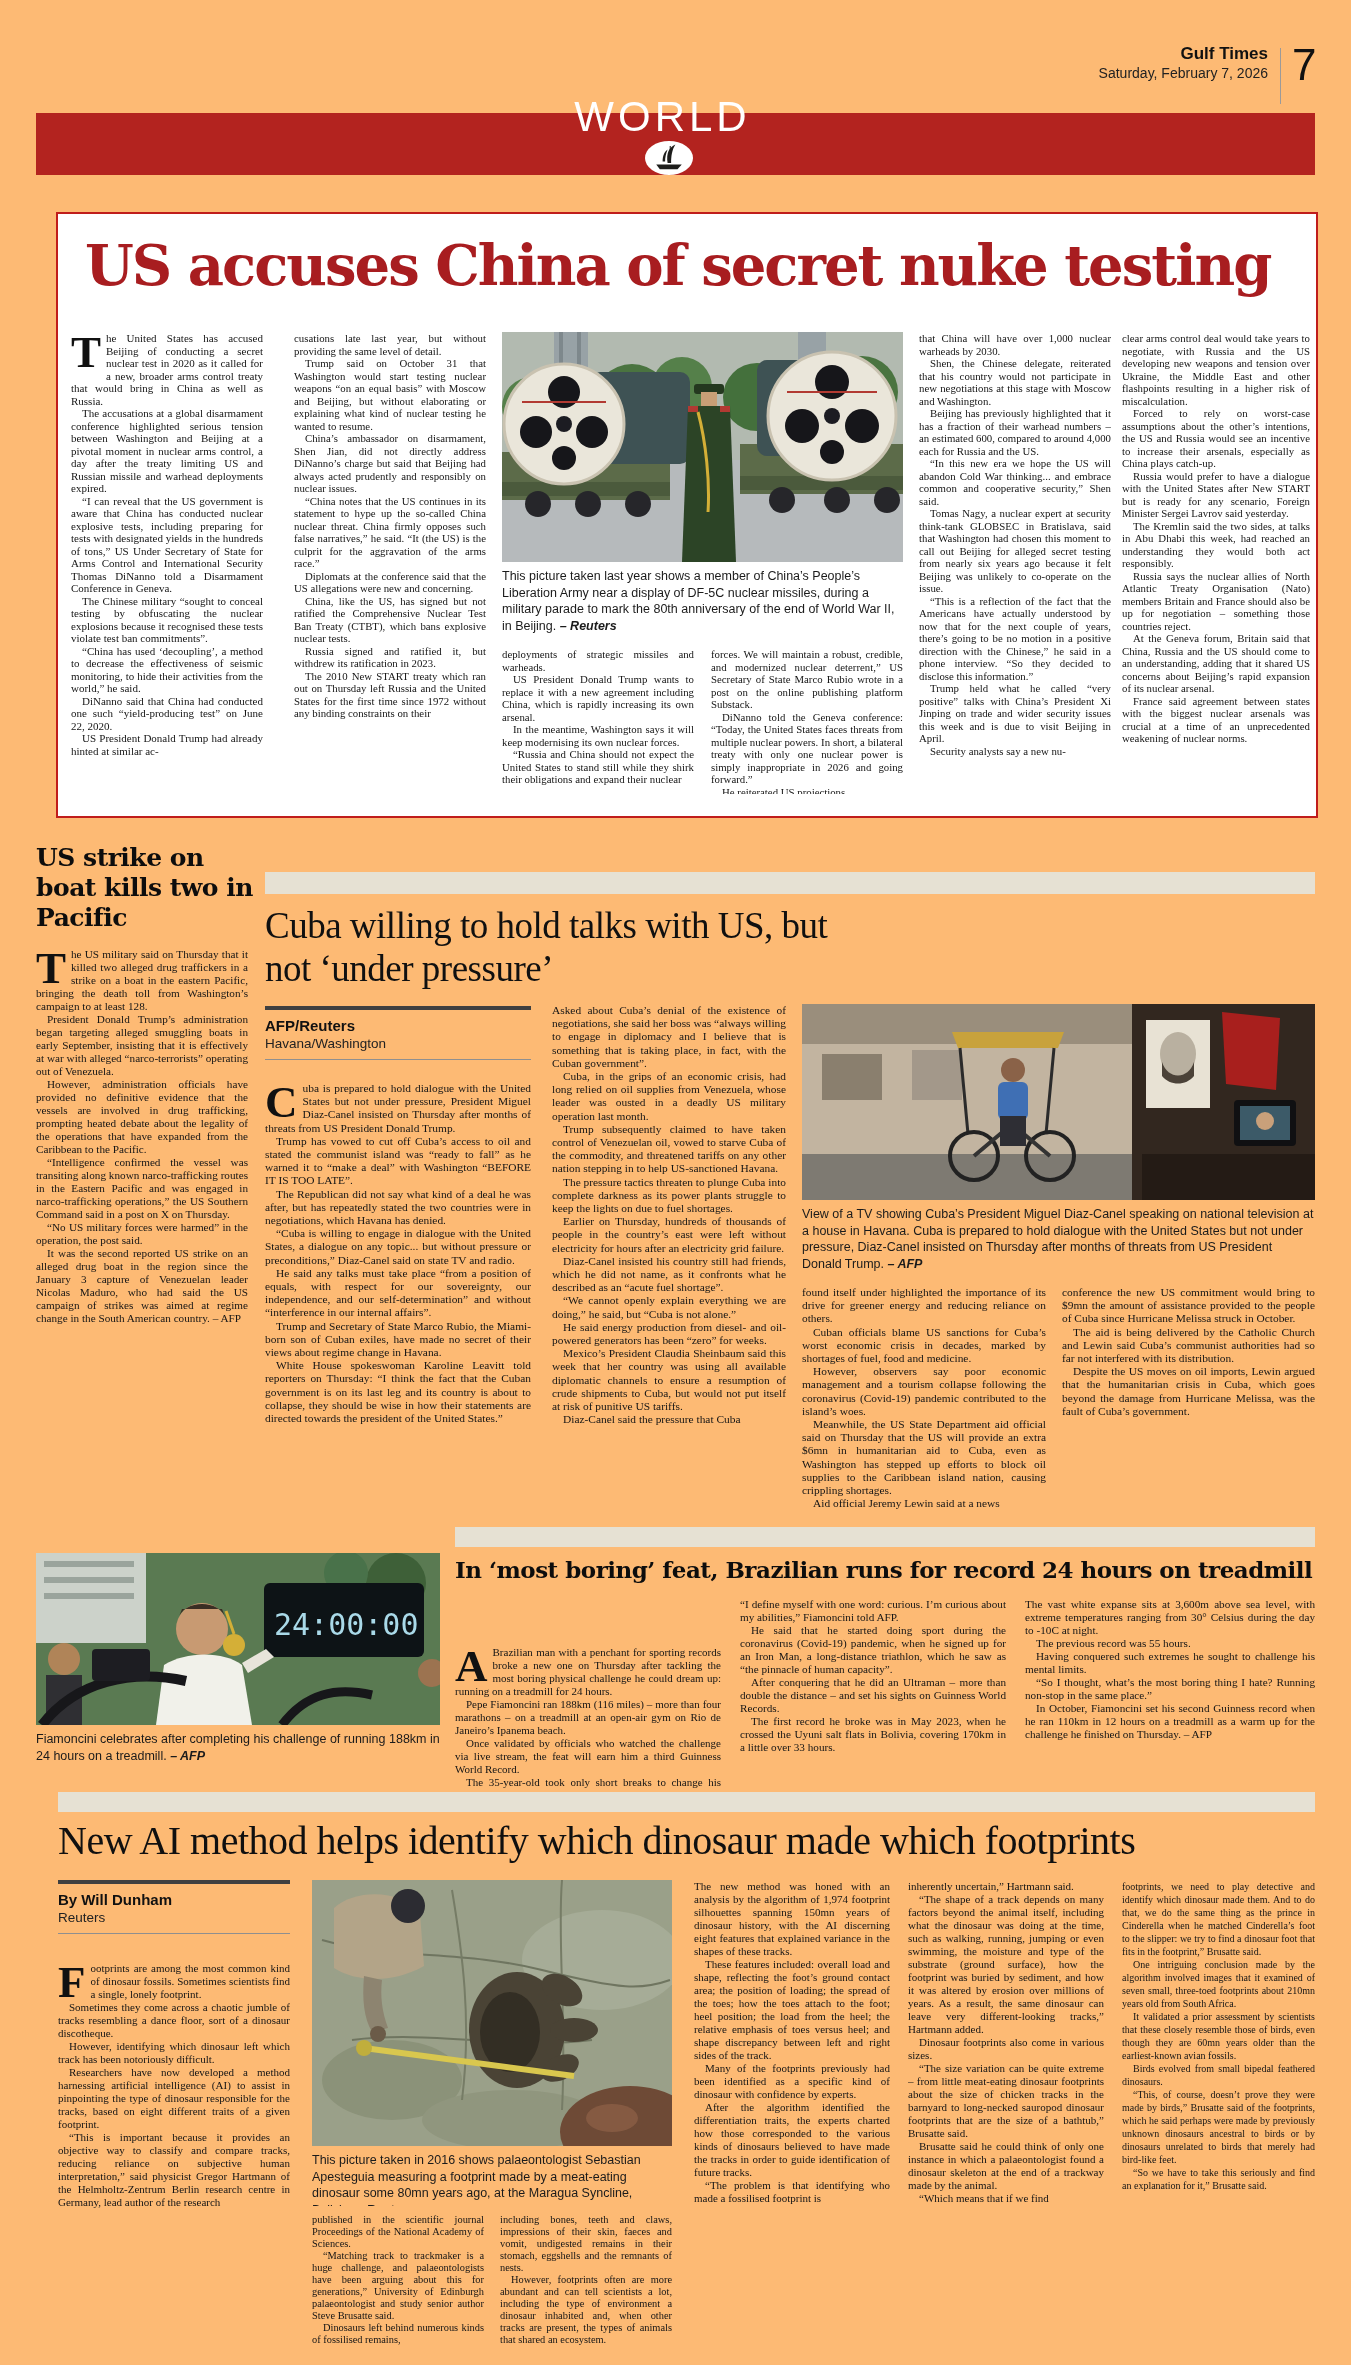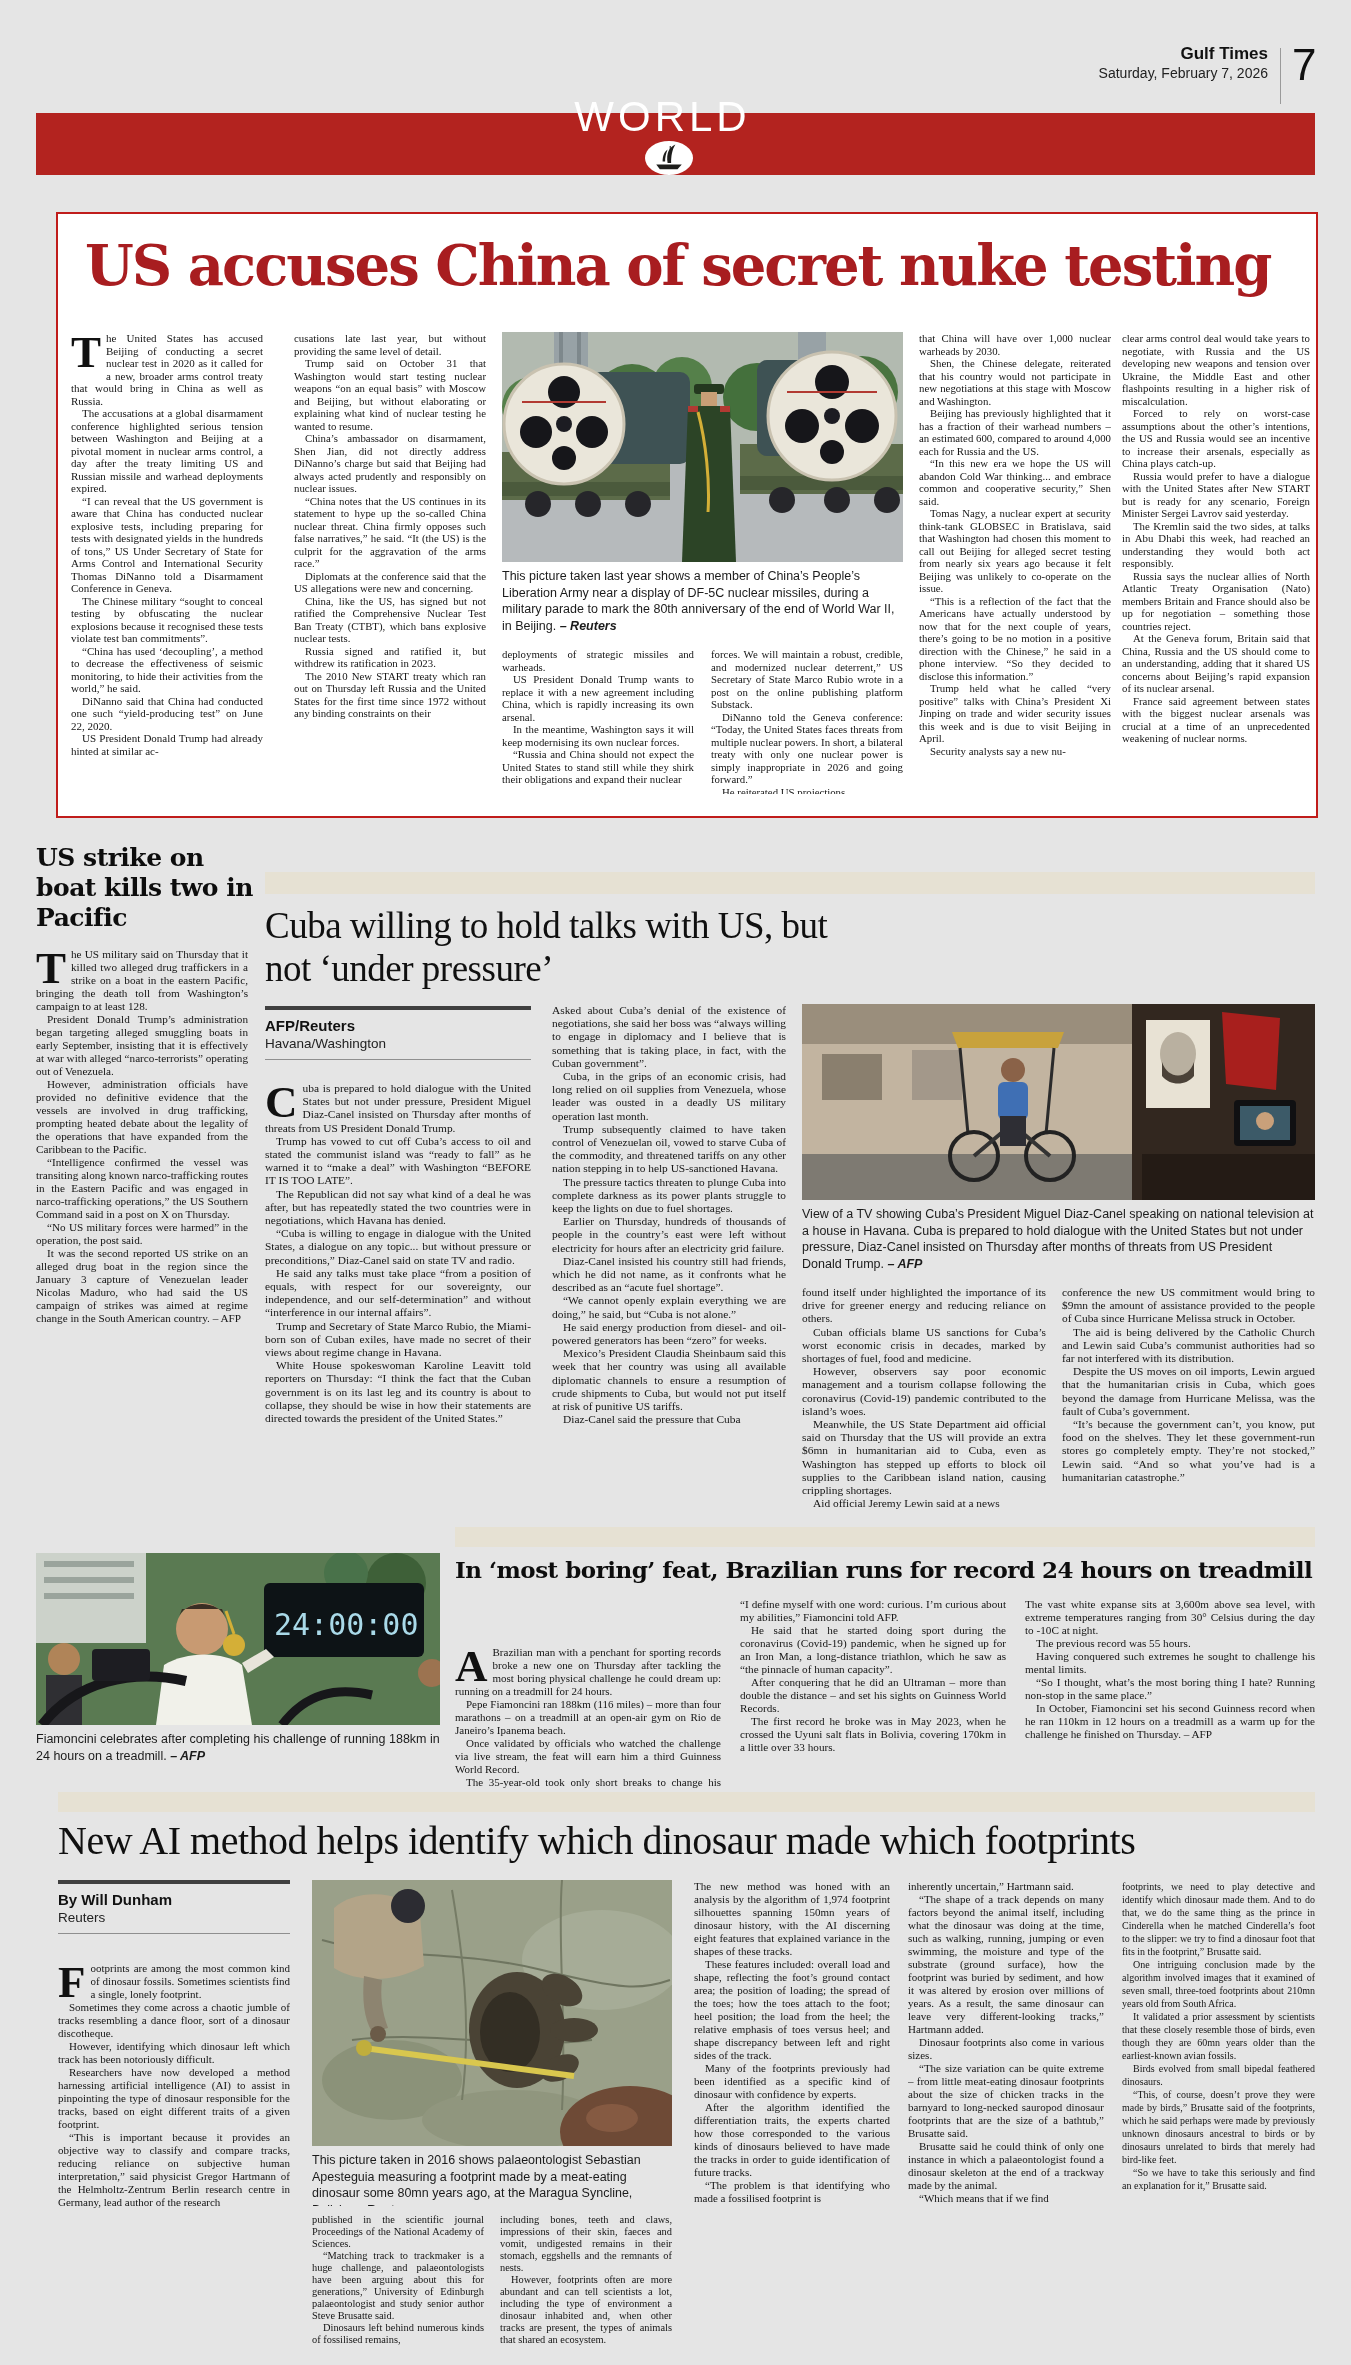"Gulf Times" .page { background: #e5e5e5 -> #fdba74 }
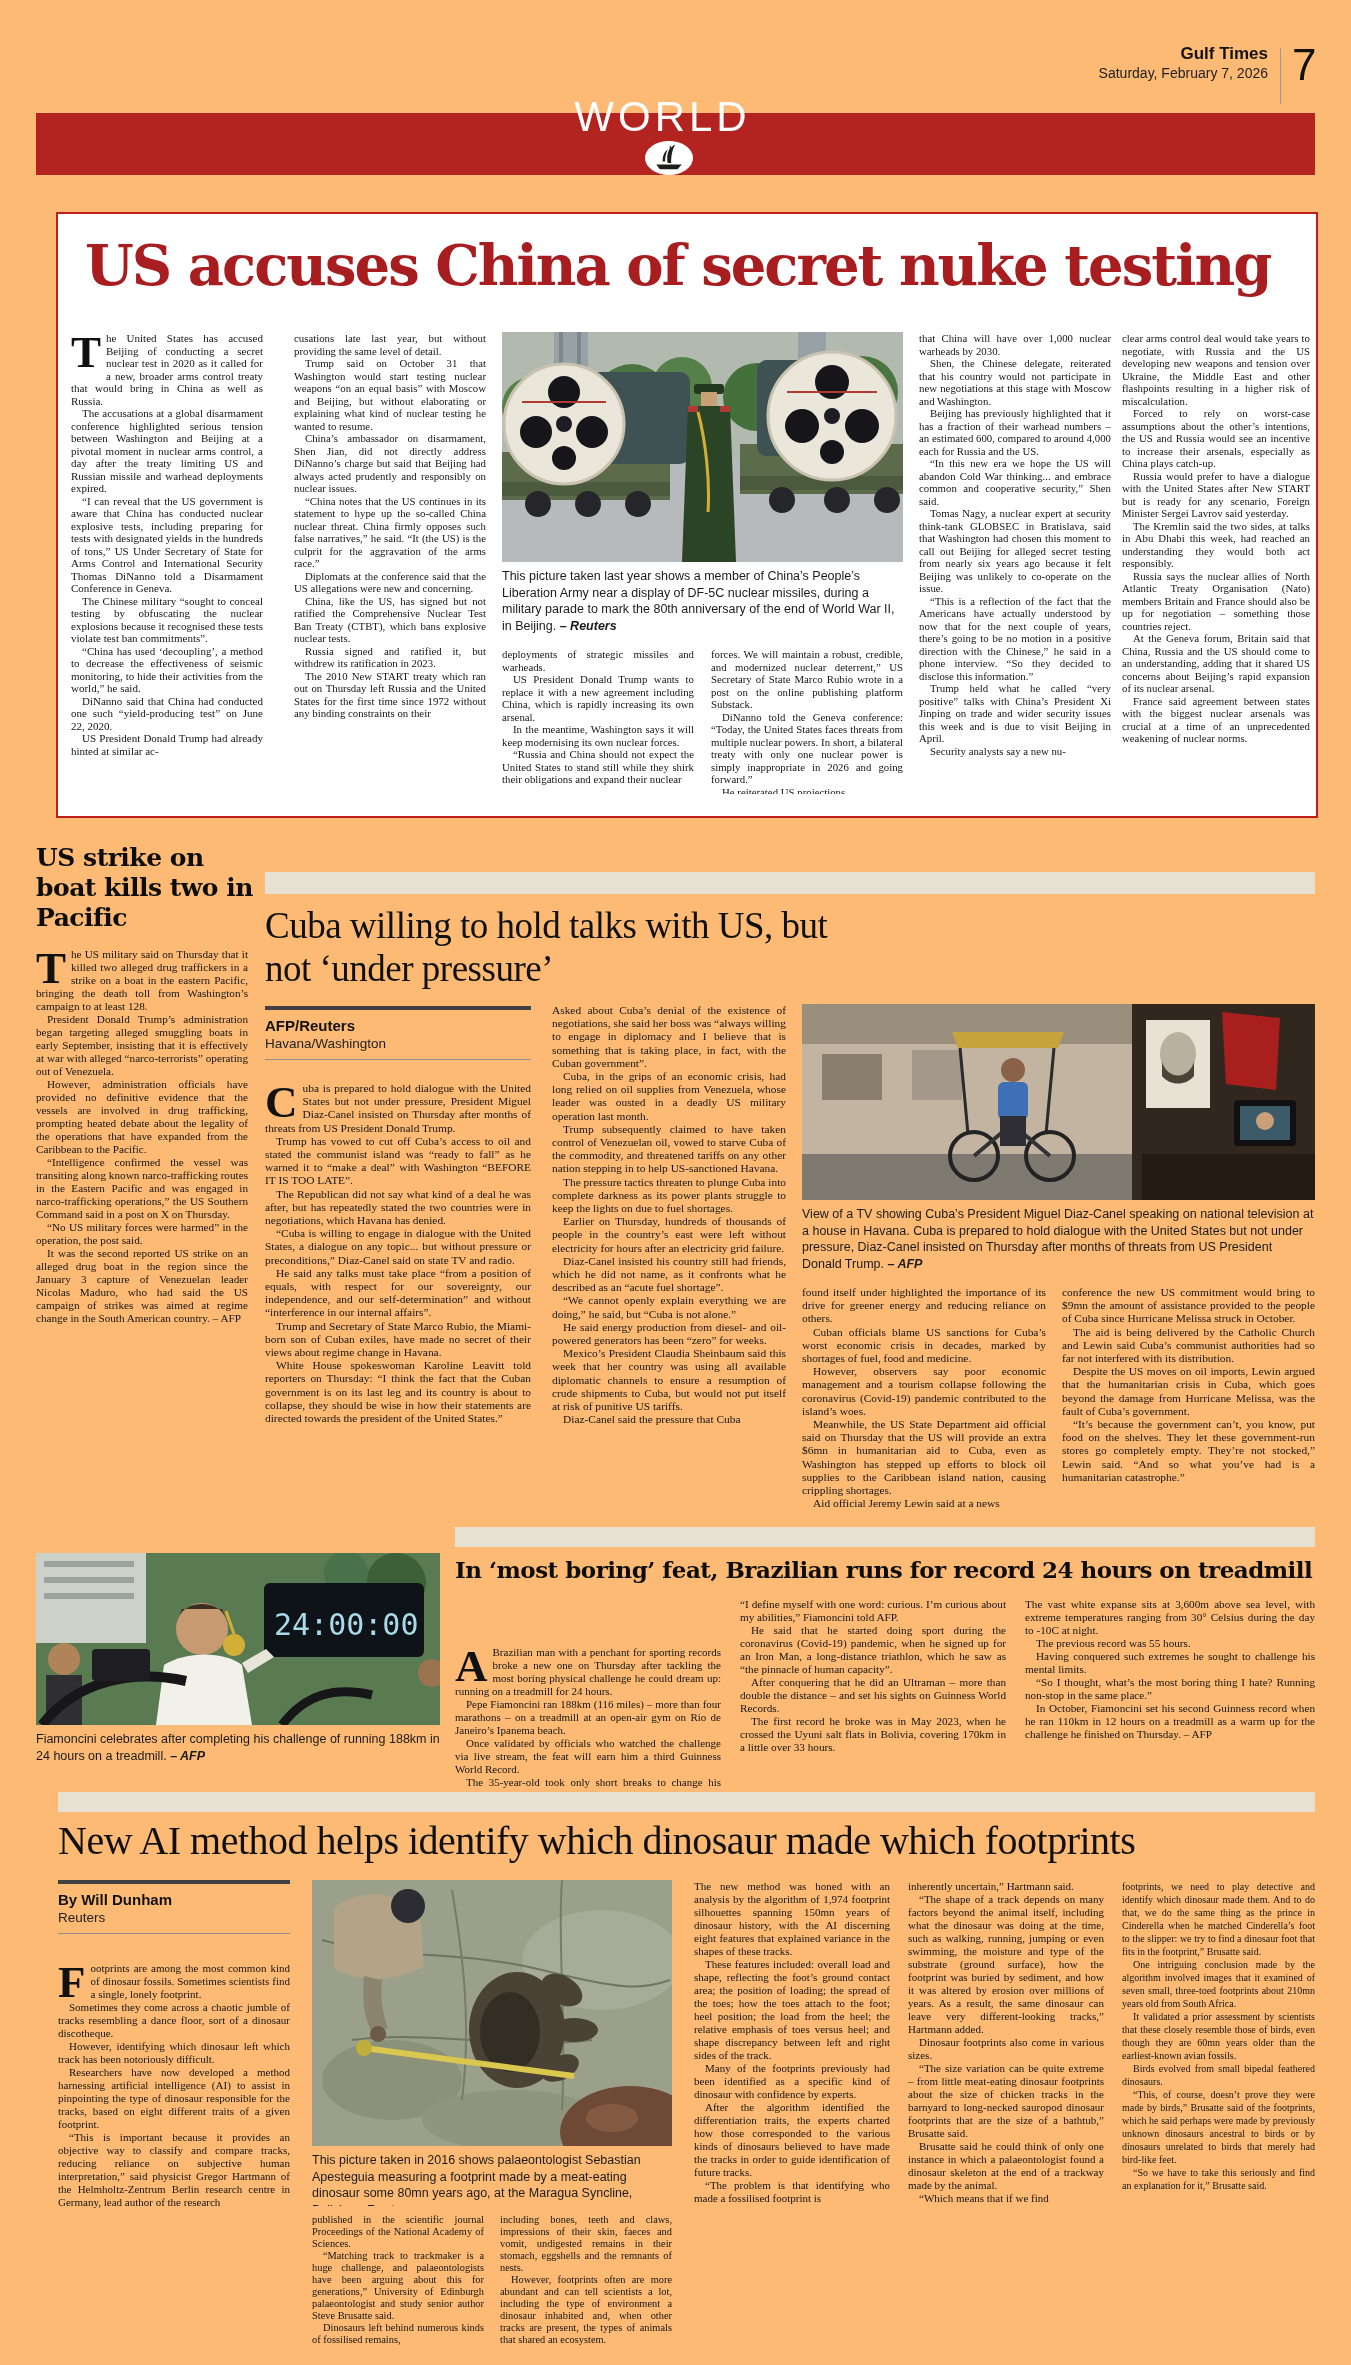"“It’s because the government can’t," p.para { html: <p>“It’s because the government can’t, you know, put food on the shelves. They let these government-run stores go completely empty. They’re not stocked,” Lewin said. “And so what you’ve had is a humanitarian catastrophe.”</p> -> none }
